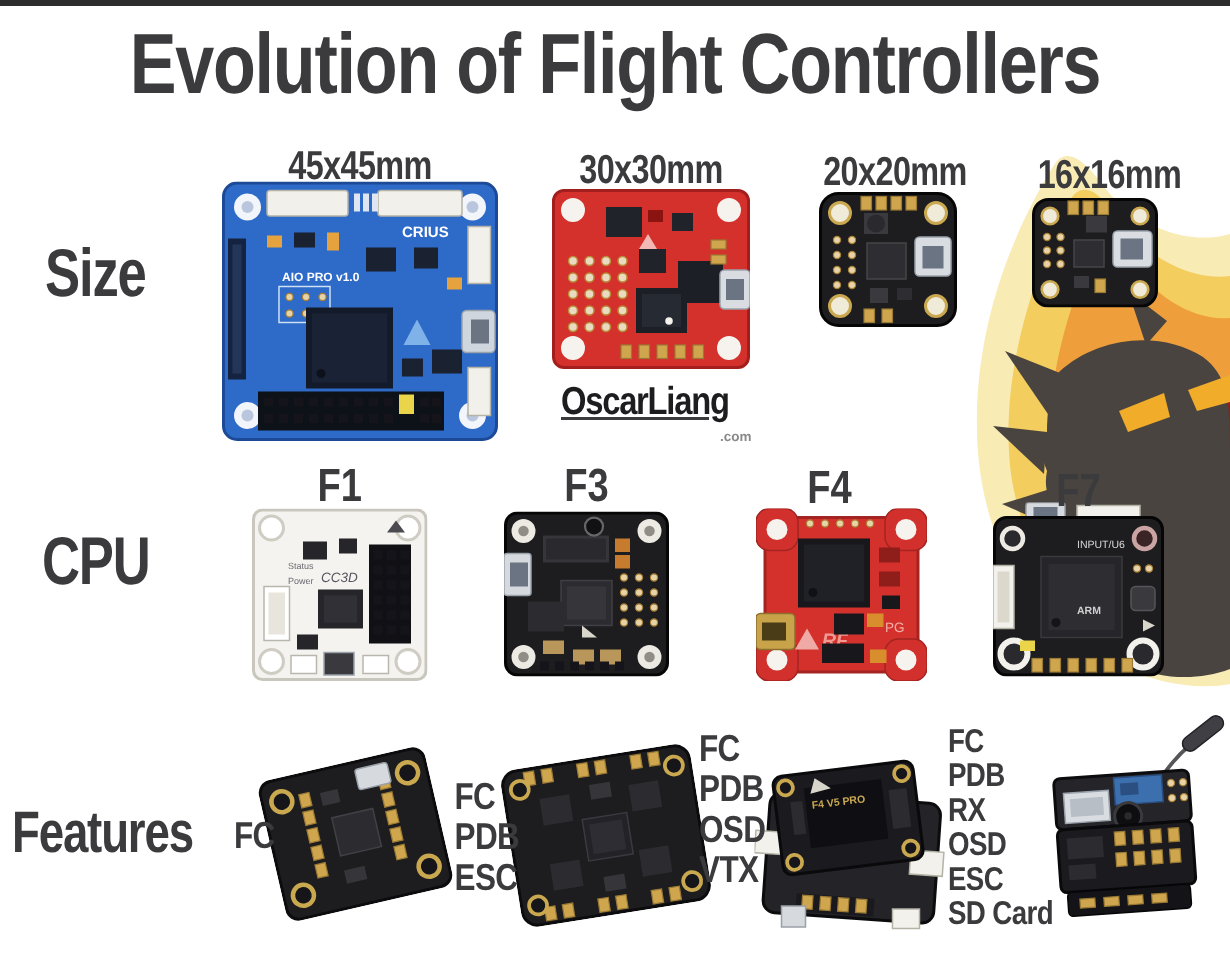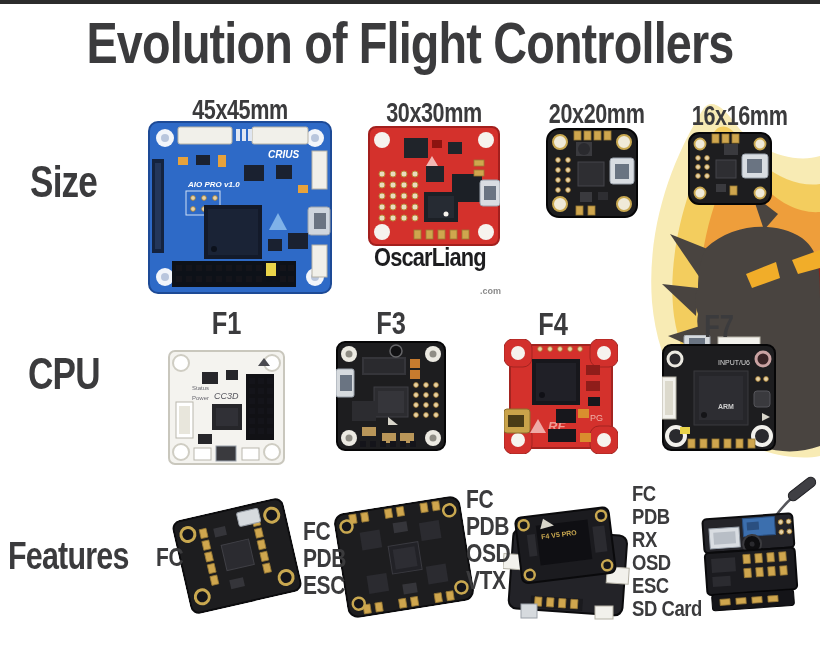"CRIUS" div.abs { font-style: italic -> none }
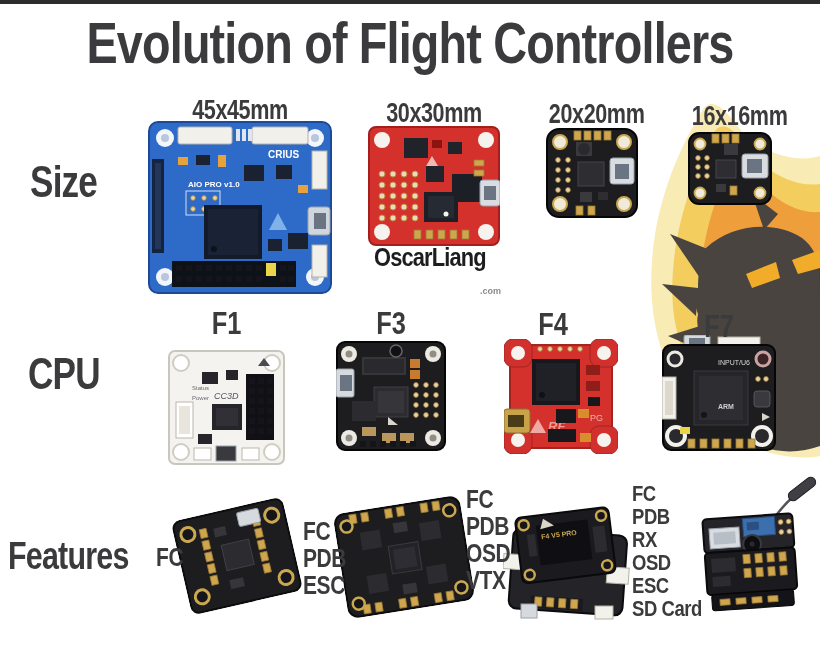"OscarLiang" .logo { align-items: flex-start -> flex-end; text-decoration: none -> underline }
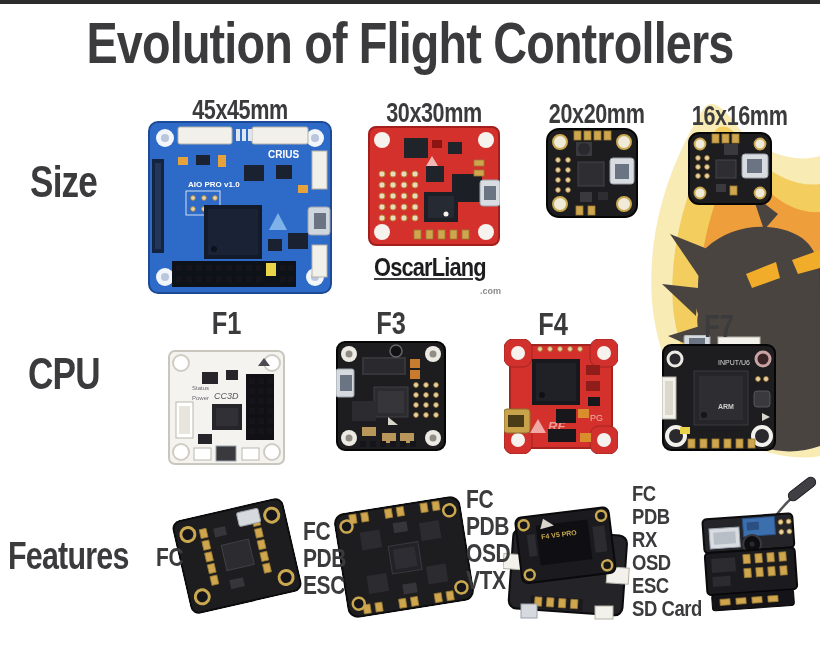"CC3D" div.abs { top: 350px -> 339px }
